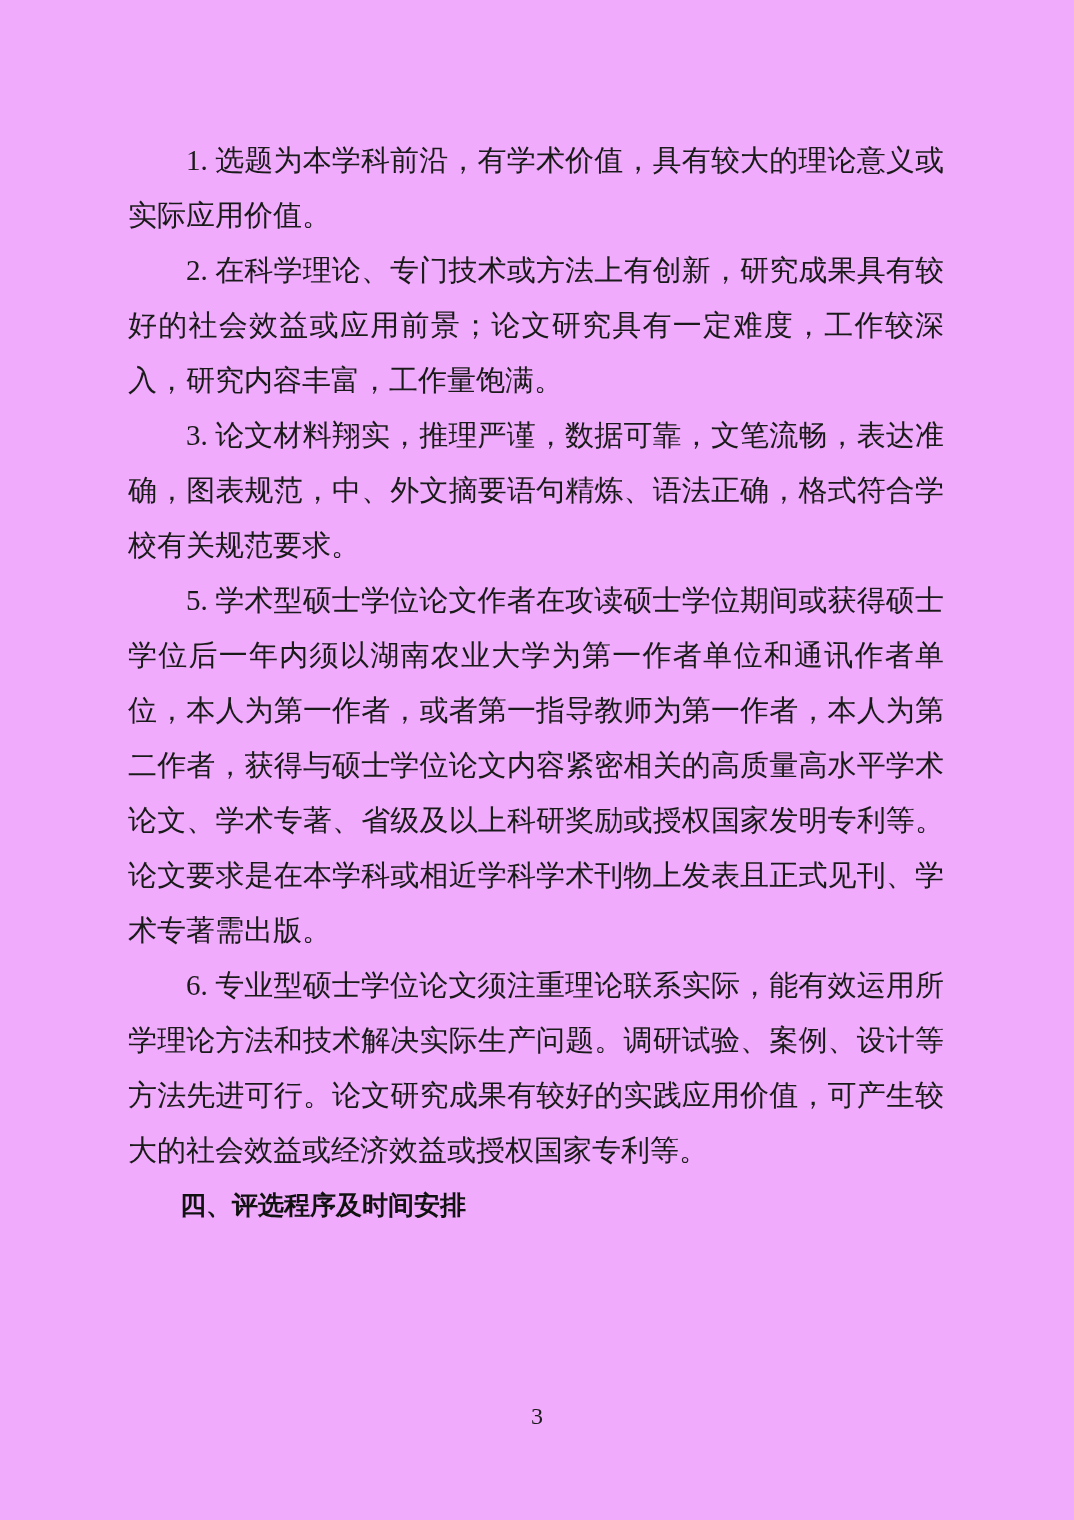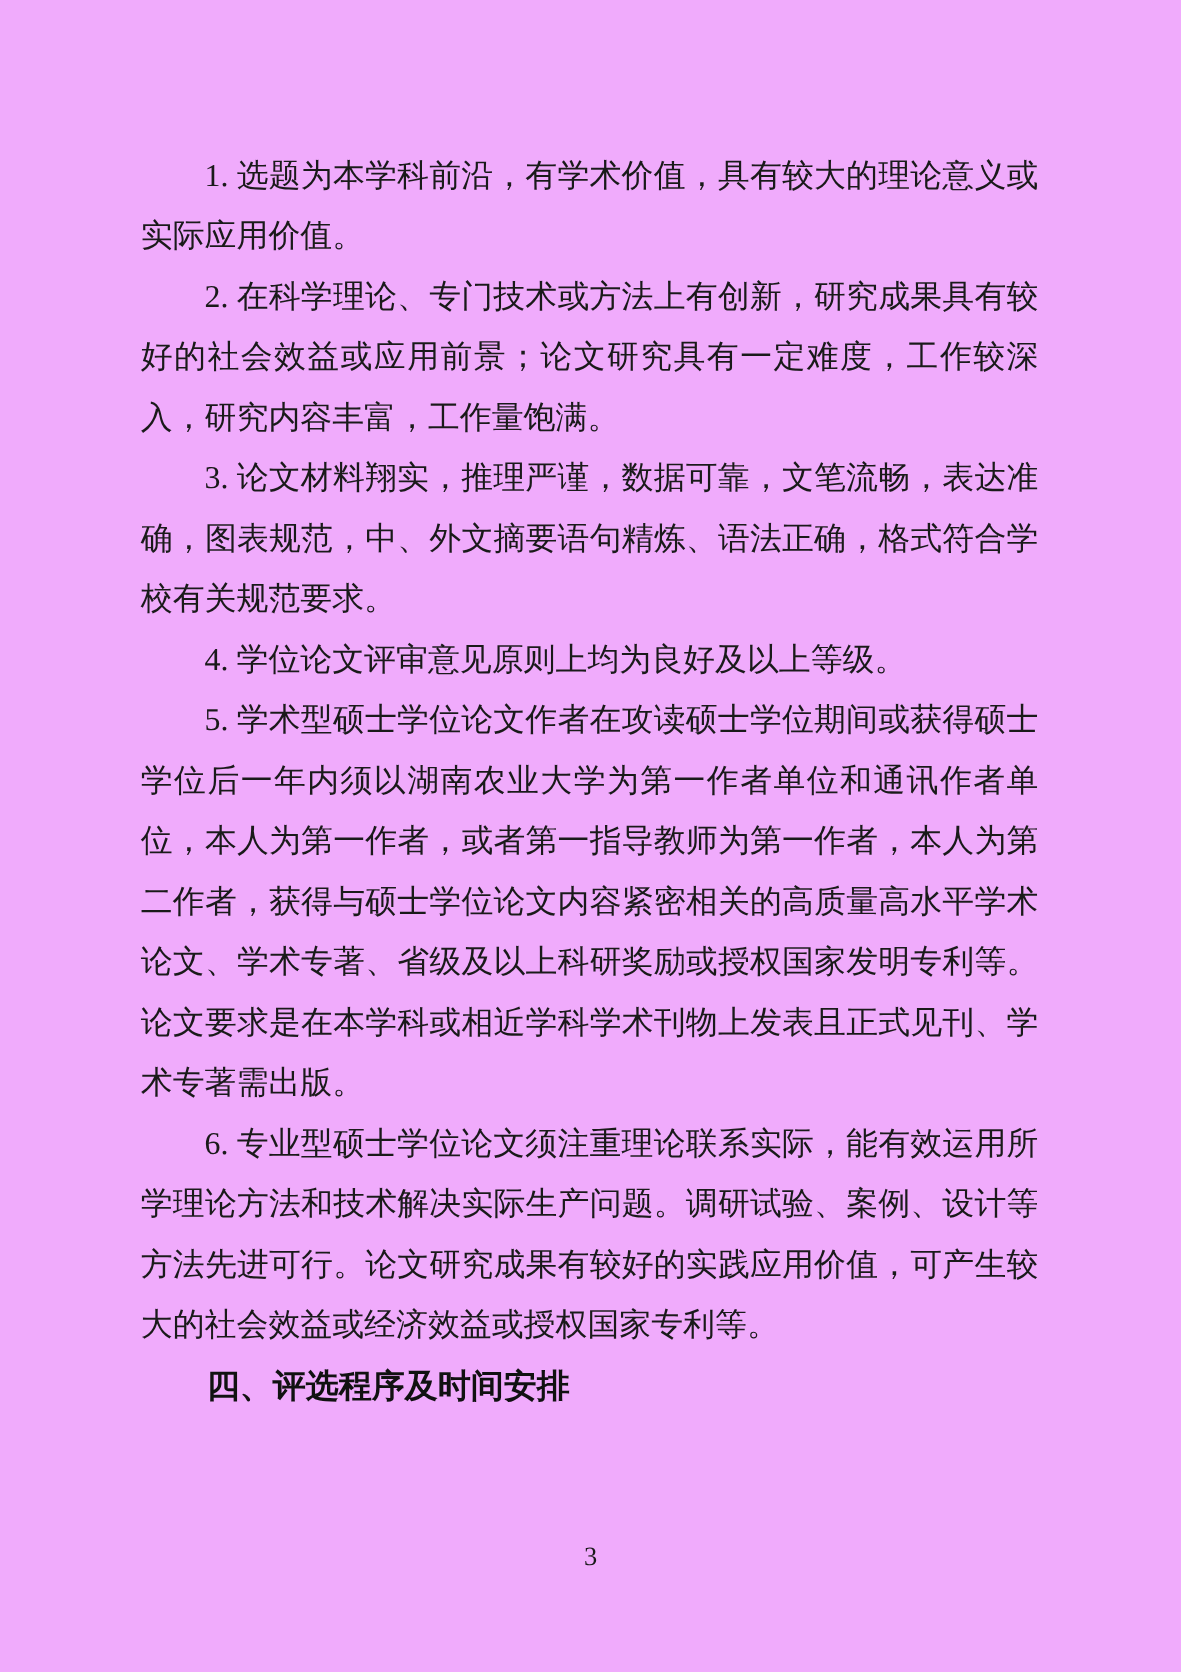"4. 学位论文评审意见原则上均为良好及以上等级。" p.para { html: <p>4. 学位论文评审意见原则上均为良好及以上等级。</p> -> none }
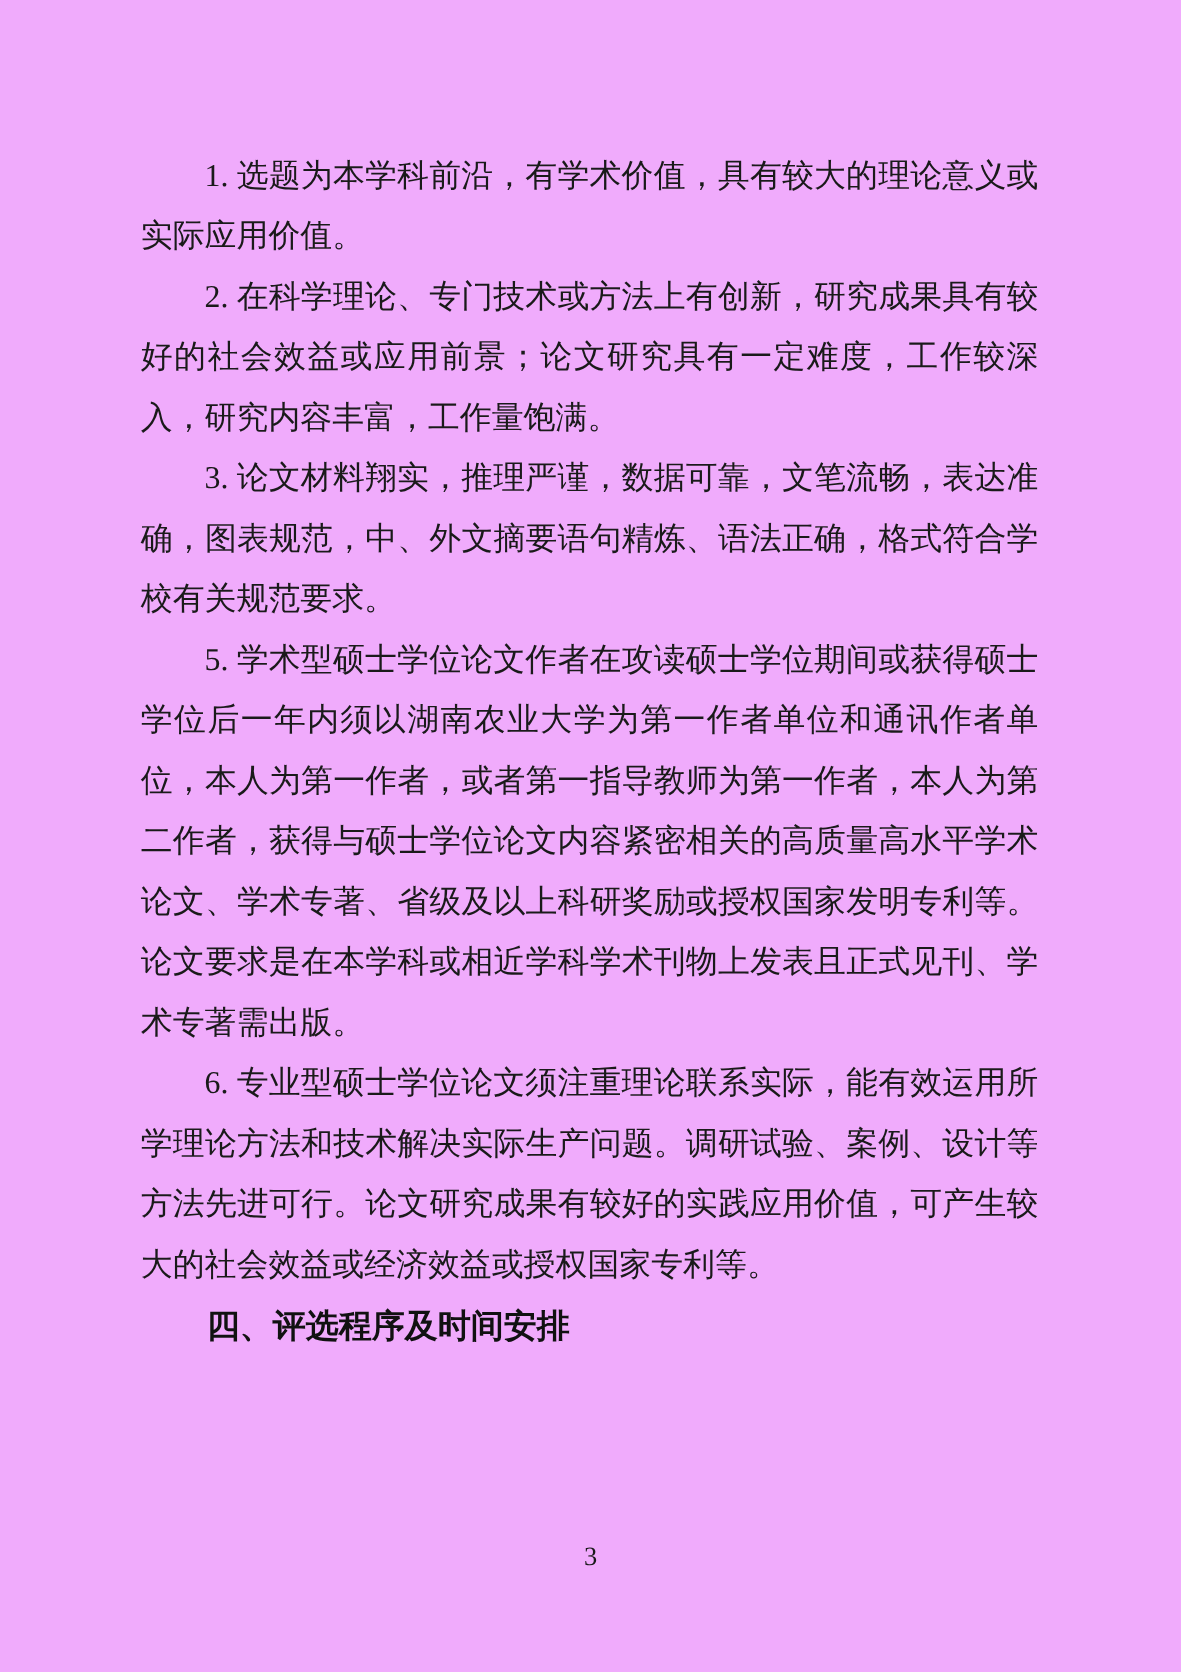"四、评选程序及时间安排" .heading { font-size: 30px -> 26px }
